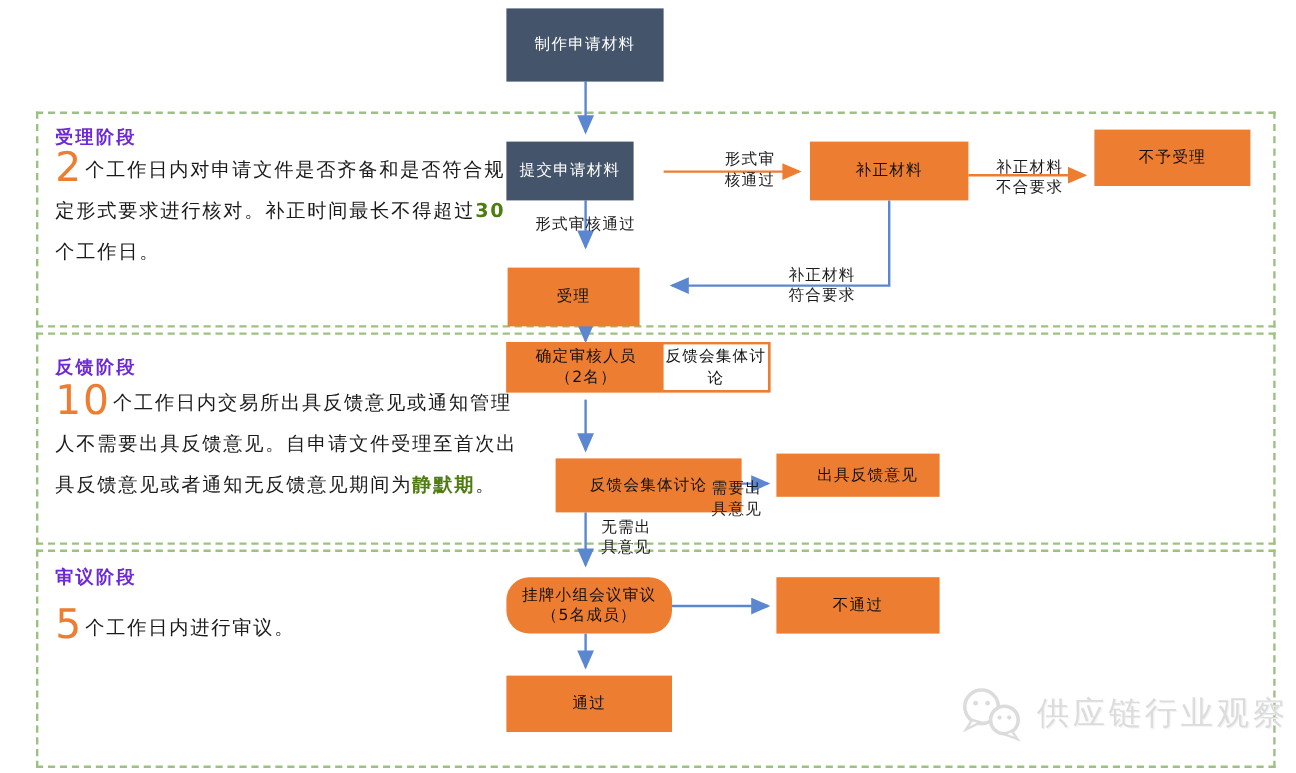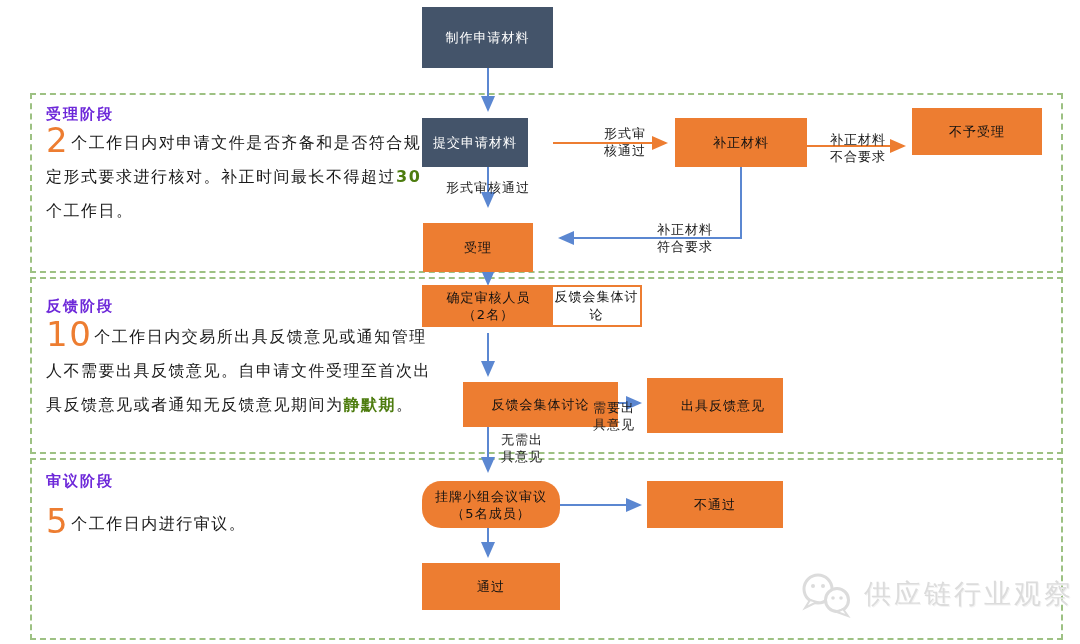"出具反馈意见" div.node { height: 55px -> 36px }
